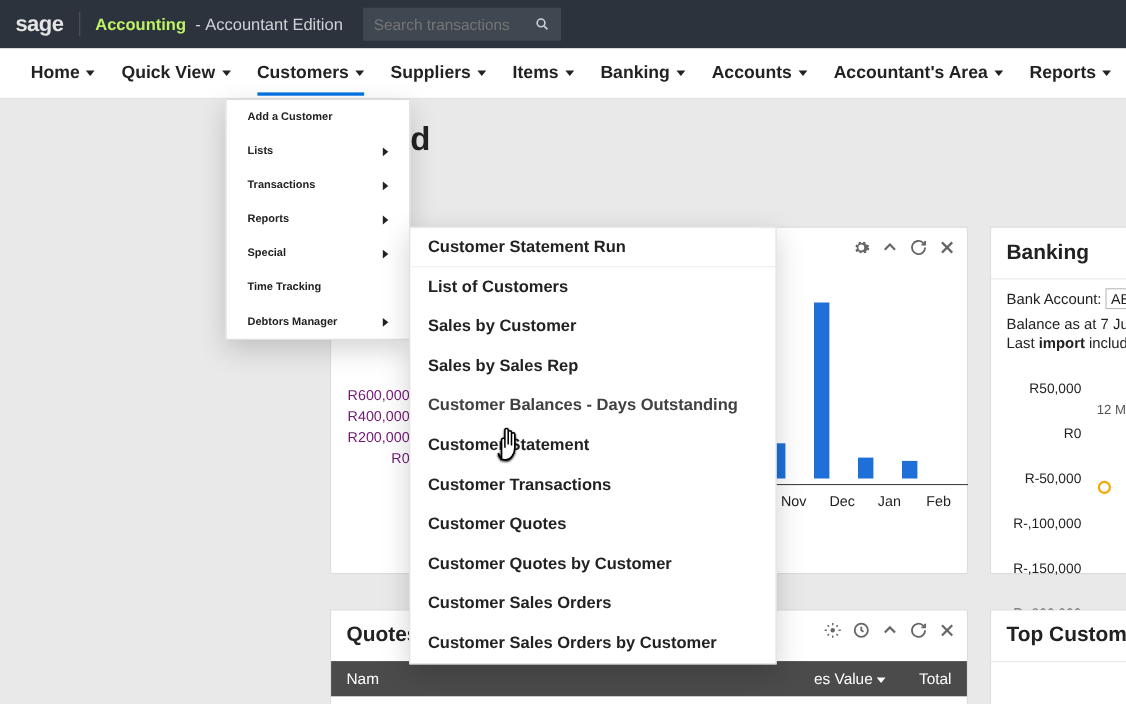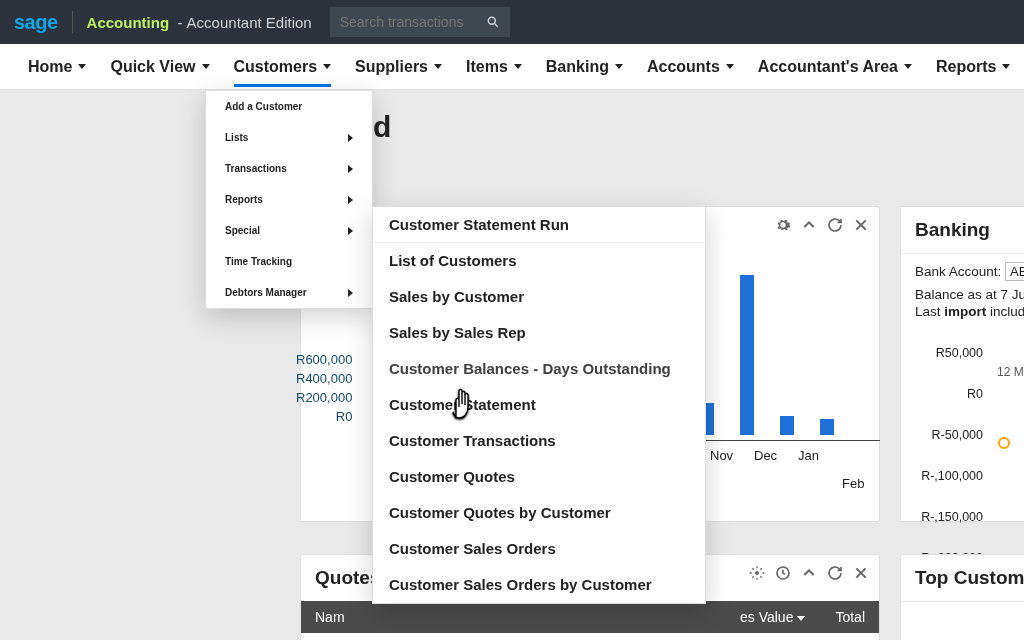"sage" .logo { color: #0ea5e9 -> #e5e5e5 }
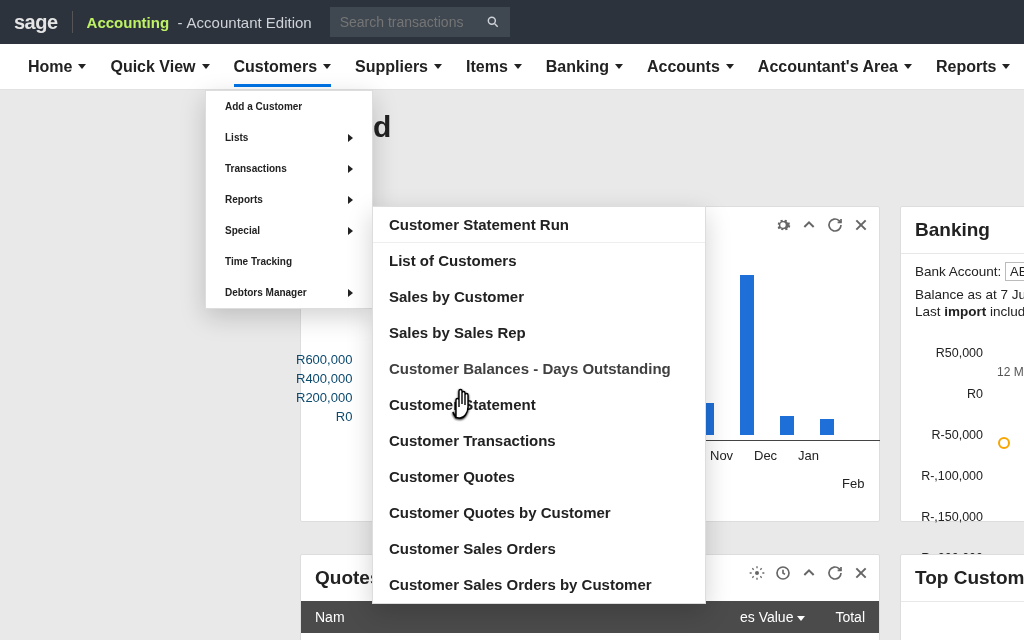"R600,000" .yaxis { color: #0c4a6e -> #701a75; left: 296px -> 316px }
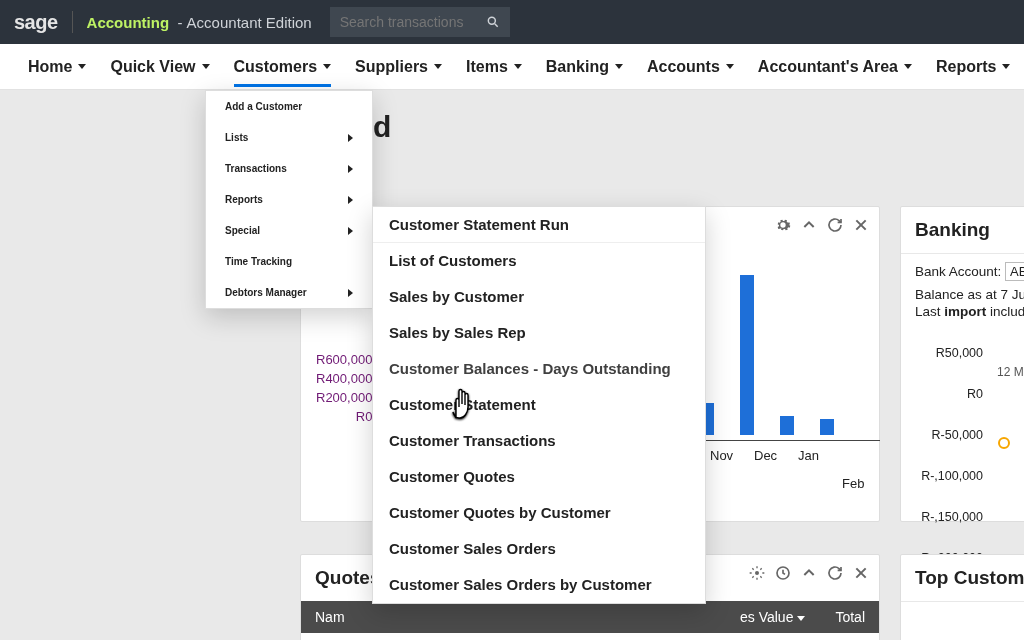"Feb" div { margin-top: 28px -> none }
